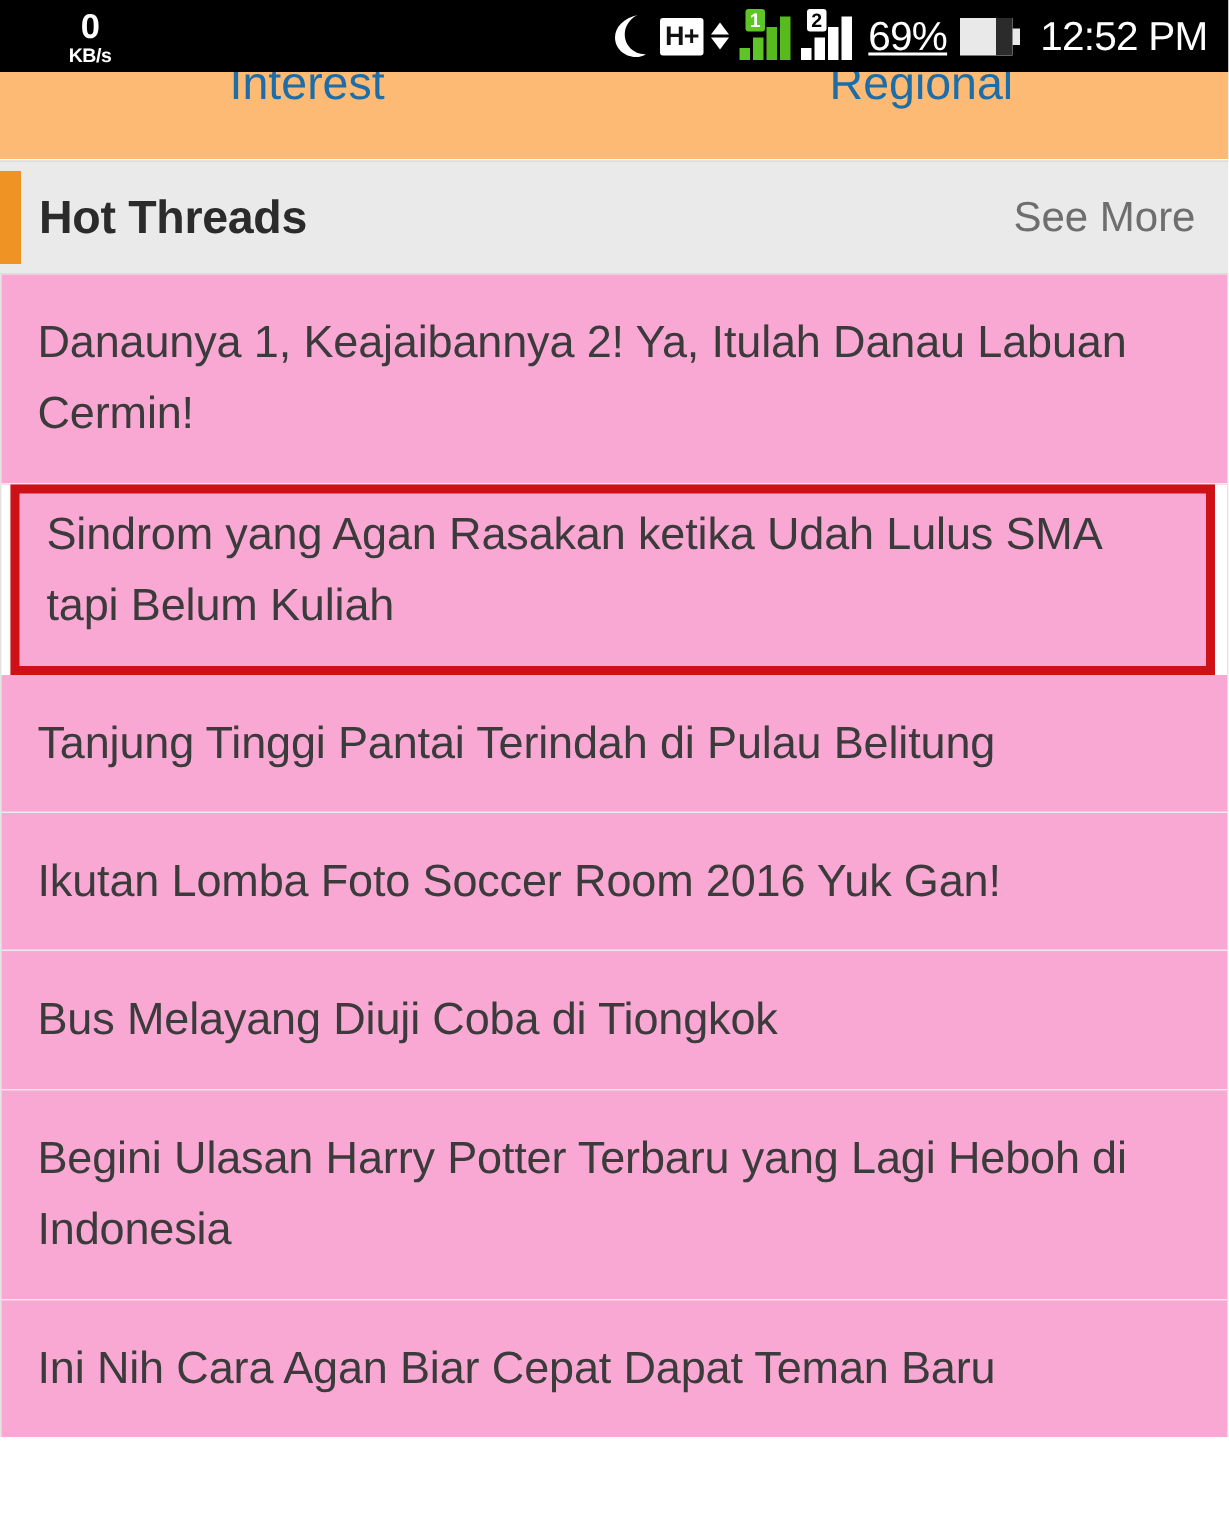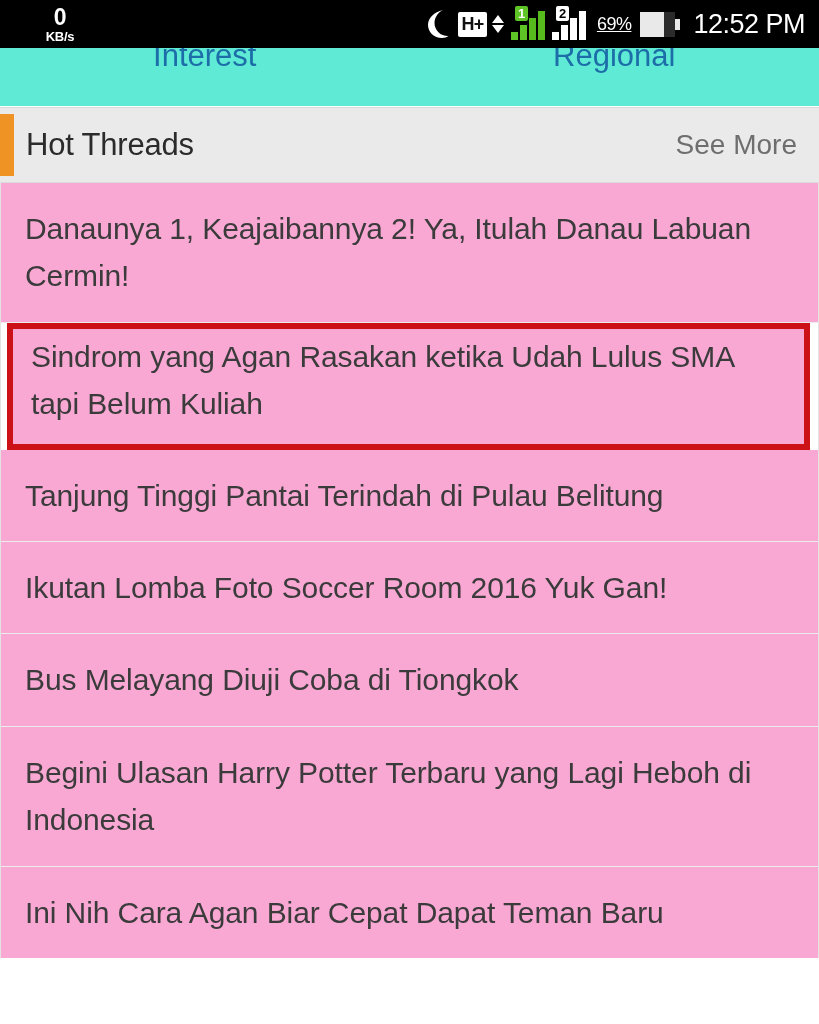"69%" .battpct { font-size: 18px -> 27px }
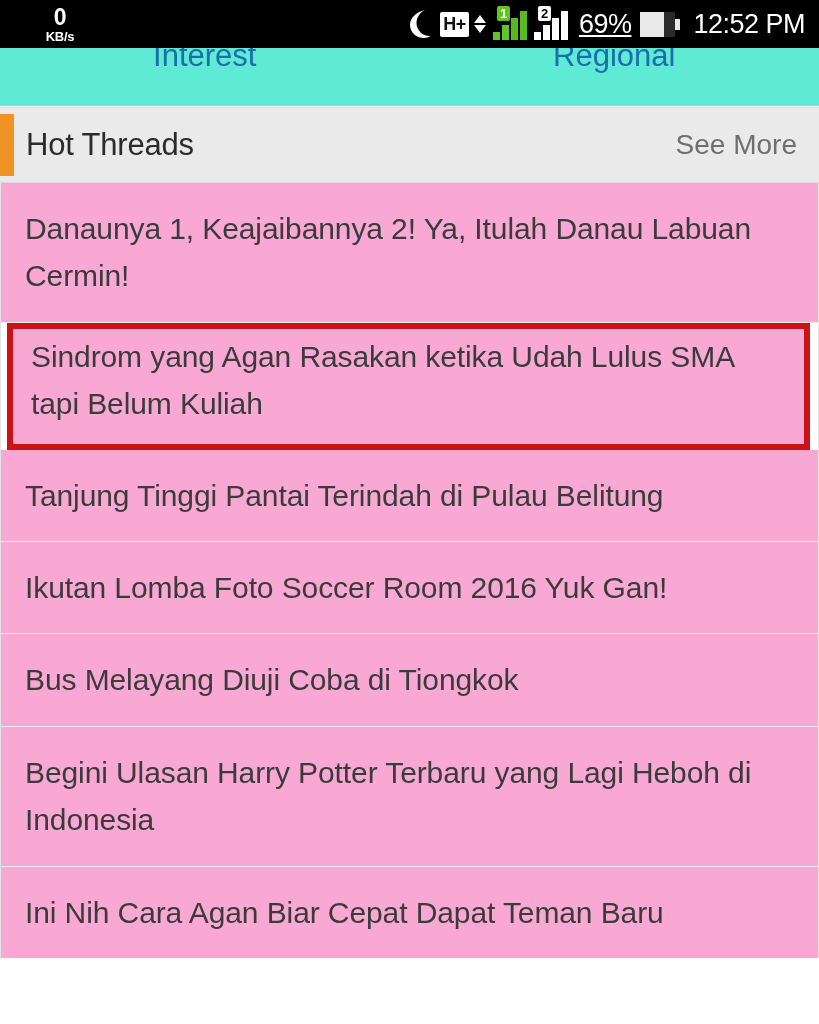"Interest" .tabbar { background: #5eead4 -> #fdba74 }
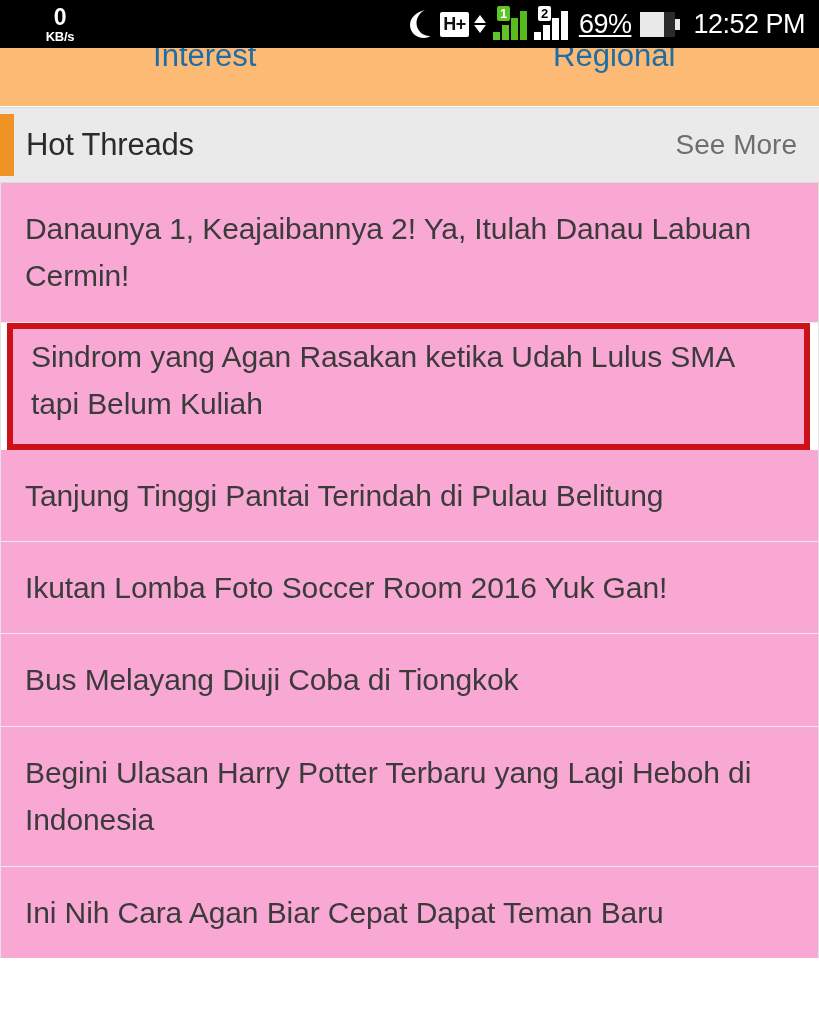"Hot Threads" .section-title { font-weight: normal -> bold }
